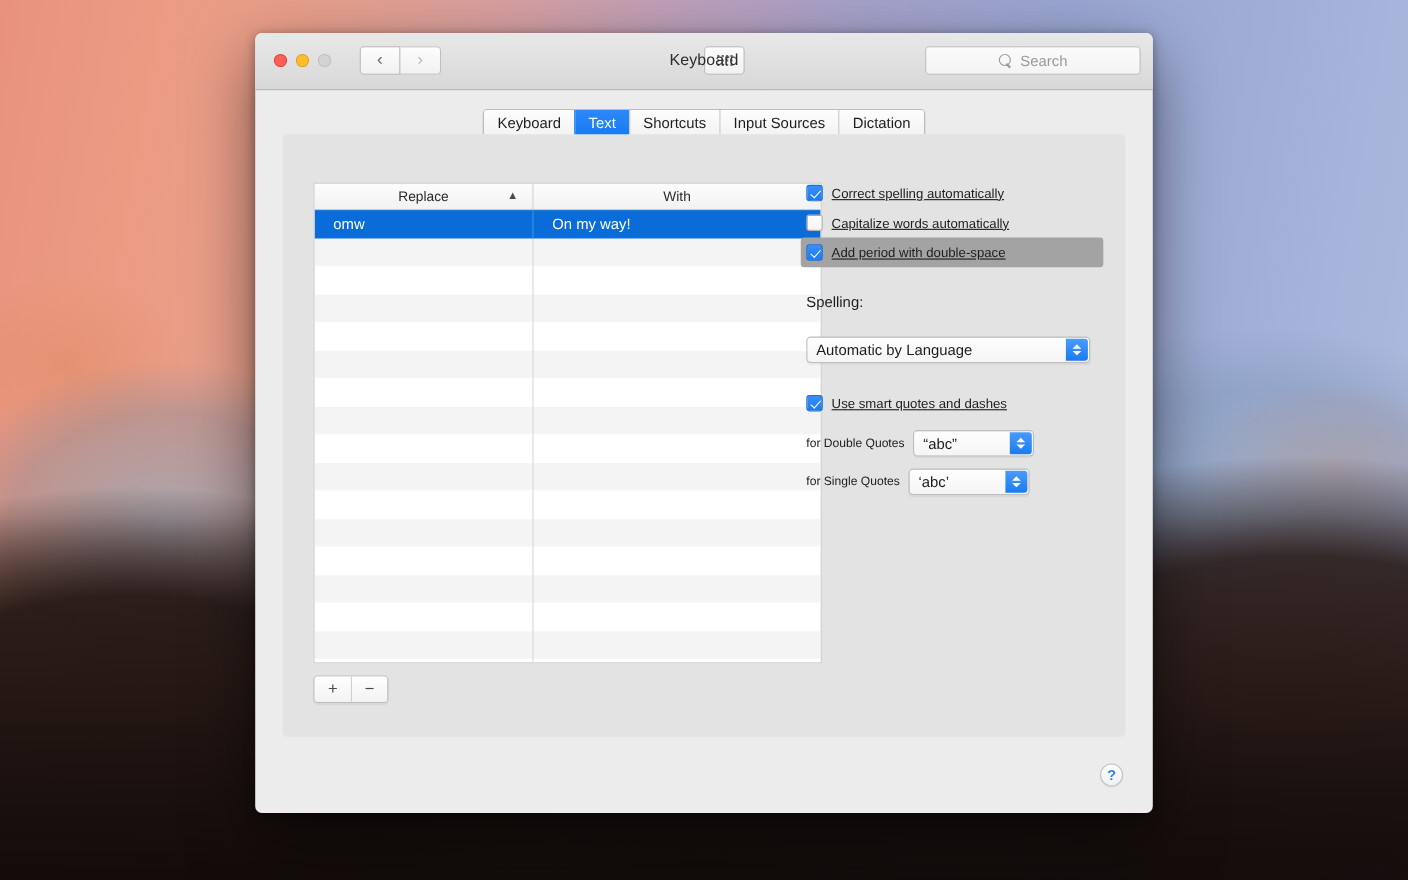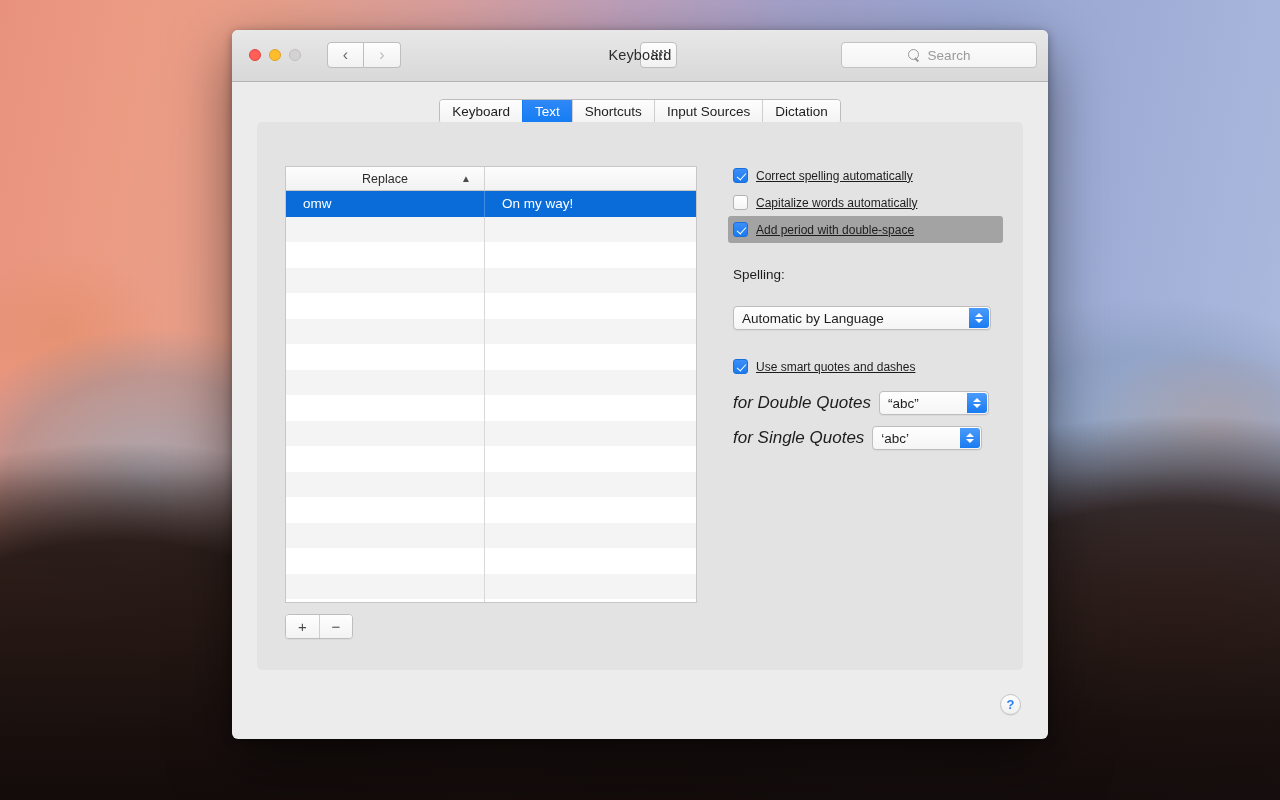"Replace" .table-wrap { width: 412px -> 462px }
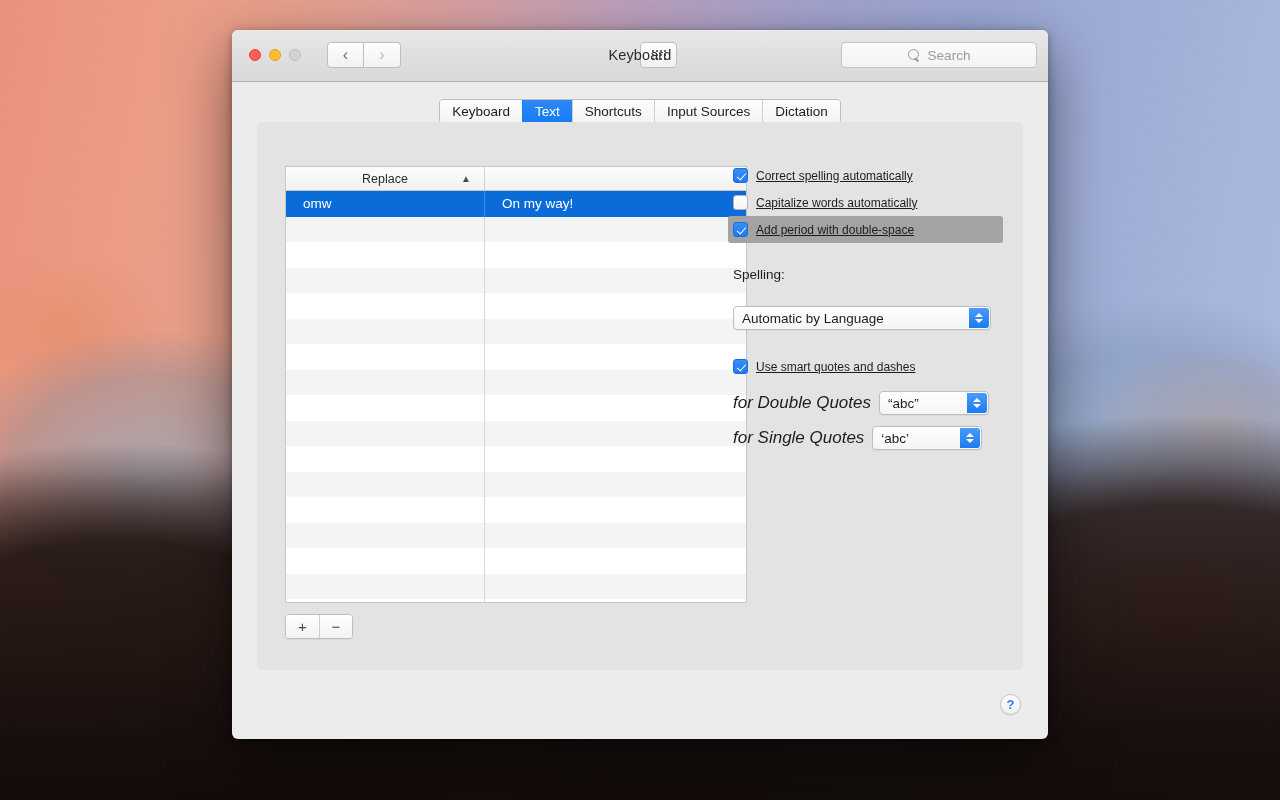"With" div.th { html: none -> <div> <span>With</span> </div> }
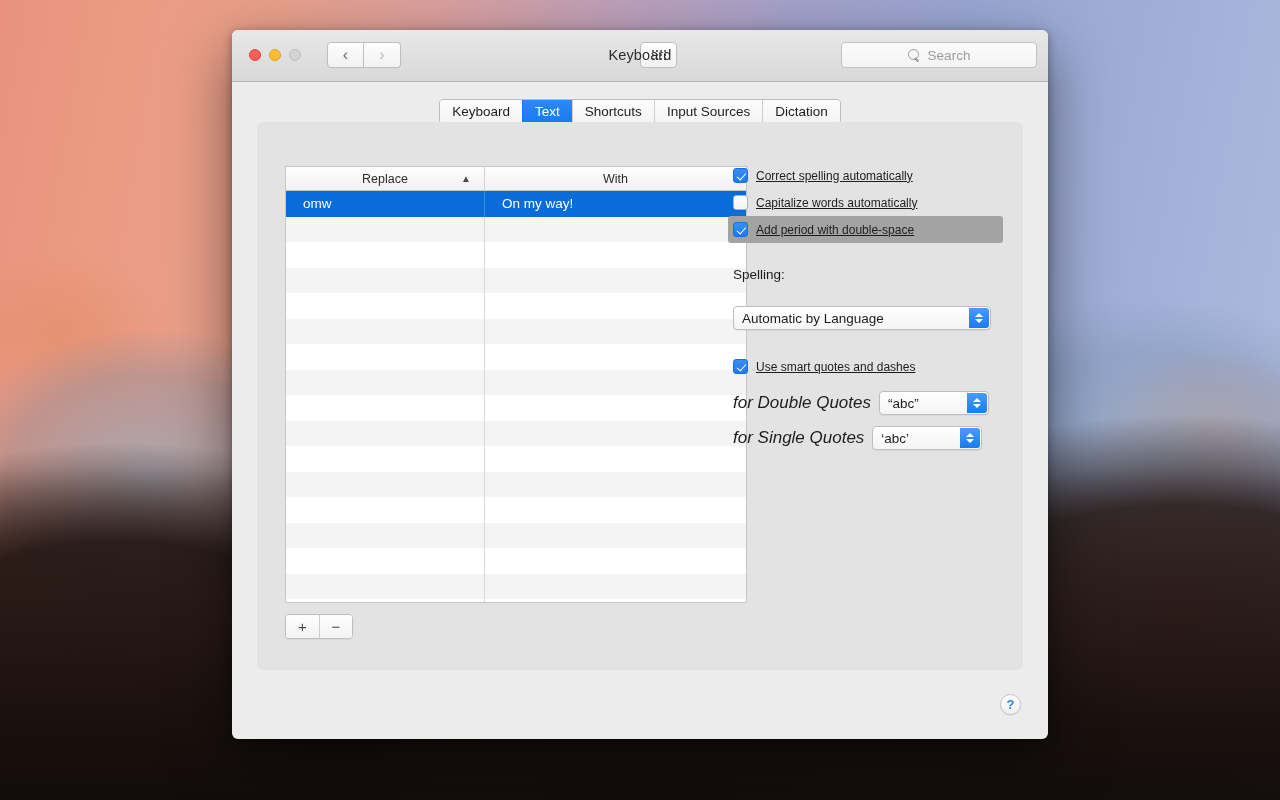"for Double Quotes" .quote-label { font-size: 17px -> 11px; font-style: italic -> none }
